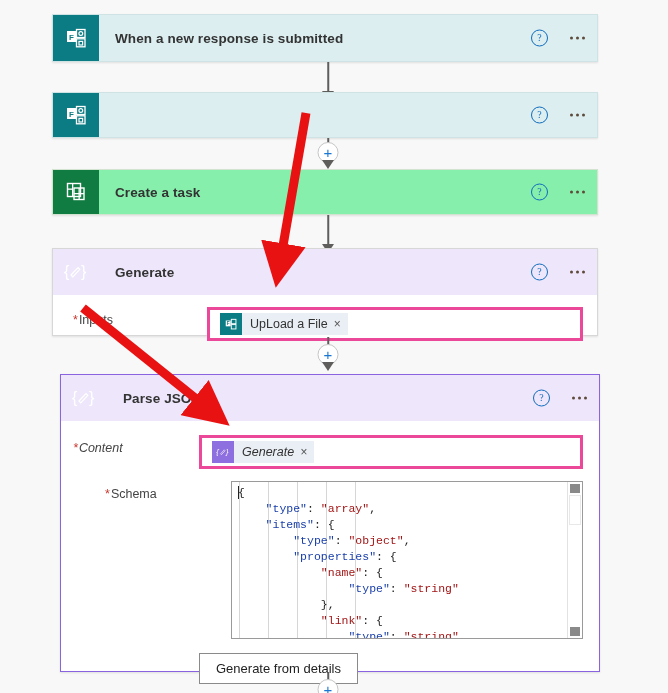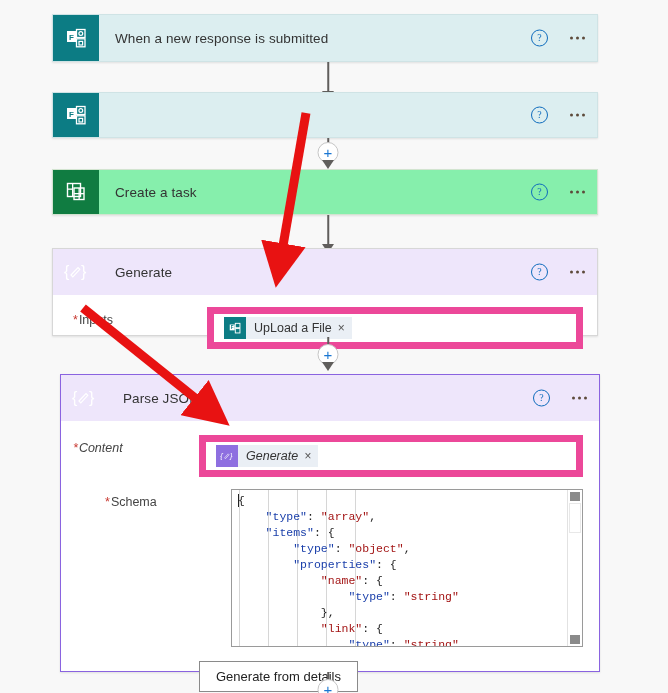"When a new response is" .card-title { font-weight: none -> bold }
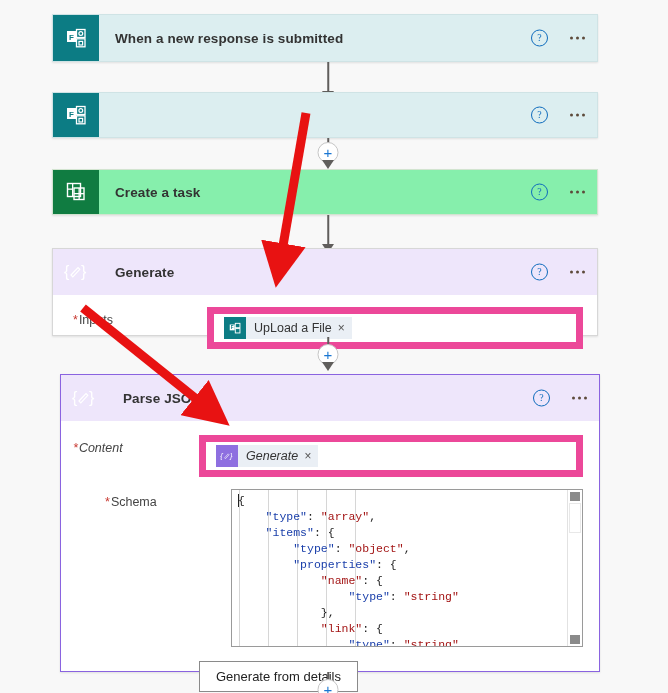"UpLoad a File" .field { border: 7px solid #ec4899 -> 3px solid #ec4899 }
